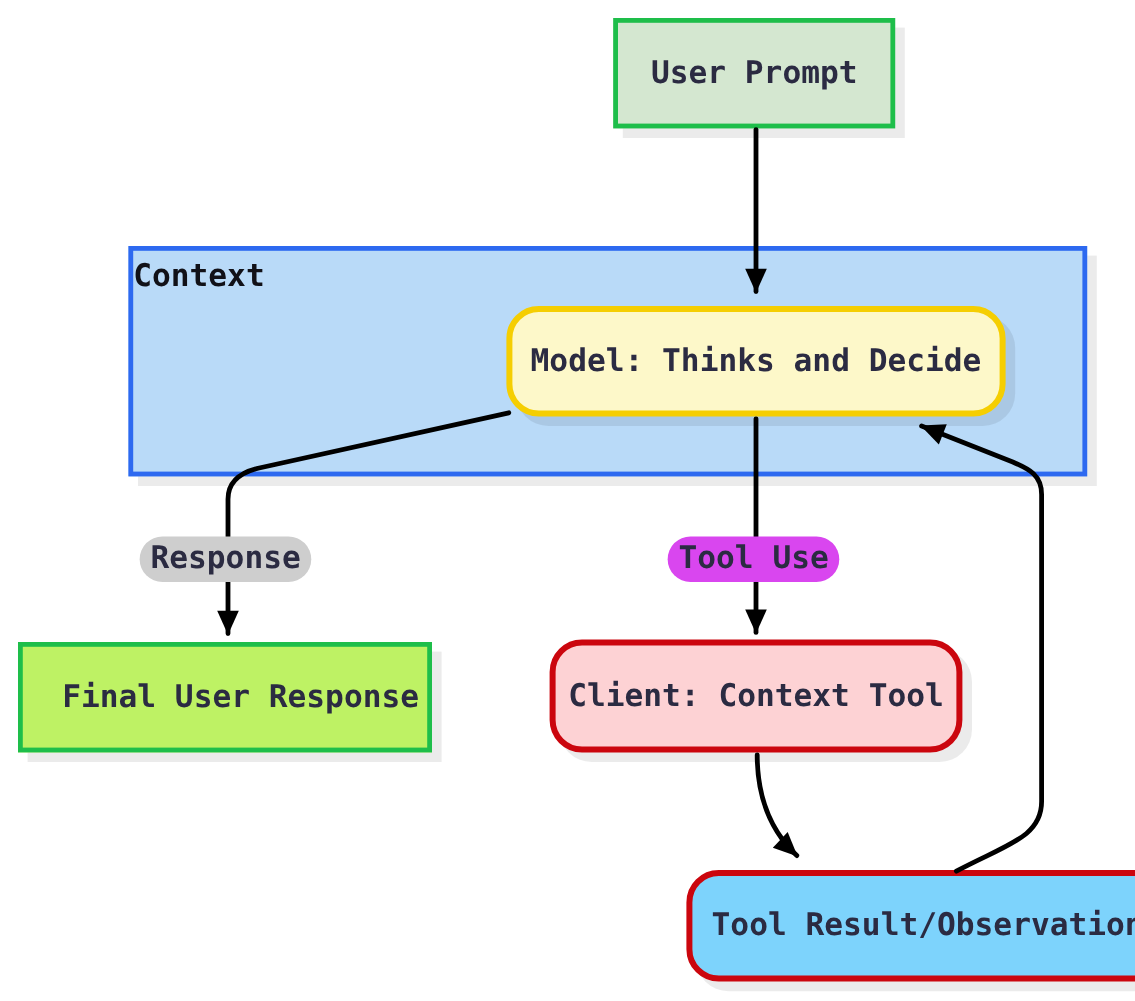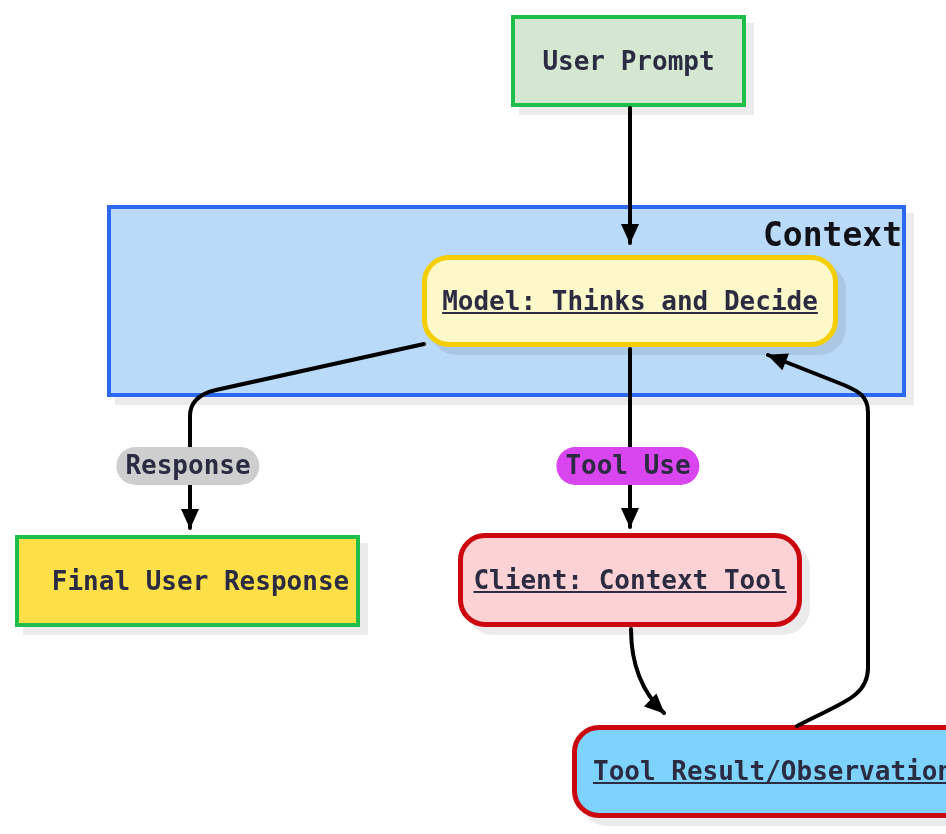"Context" .container-label { font-size: 33px -> 26px; text-align: right -> left }
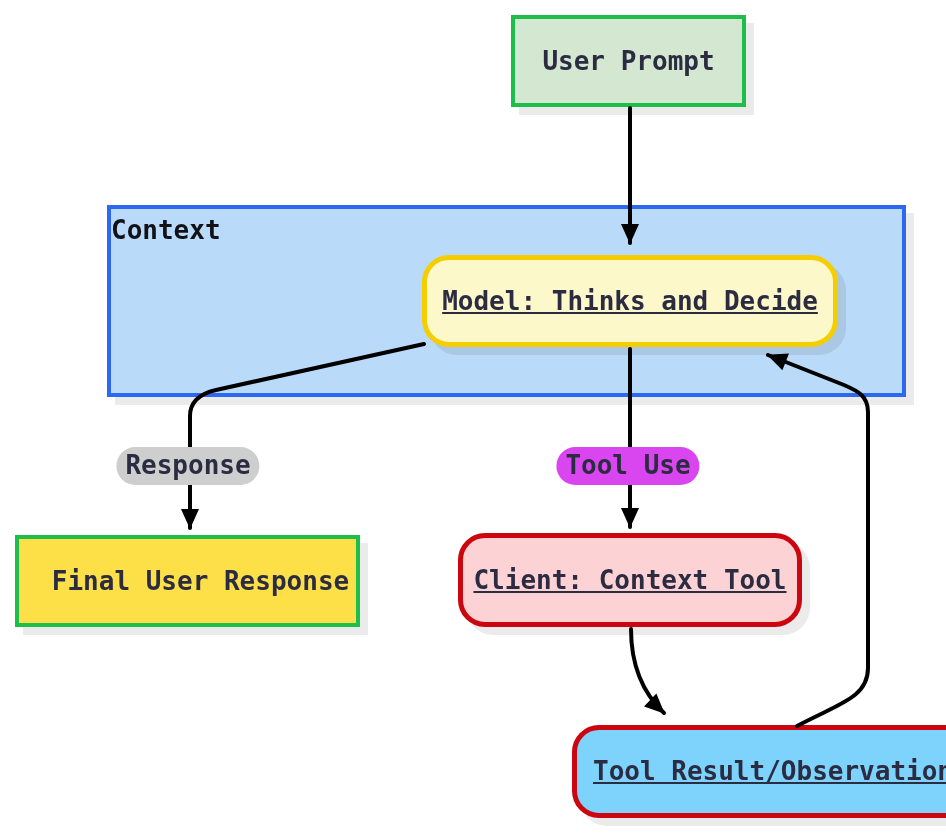"Model: Thinks and Decide" .node.rounded { text-decoration: underline -> none }
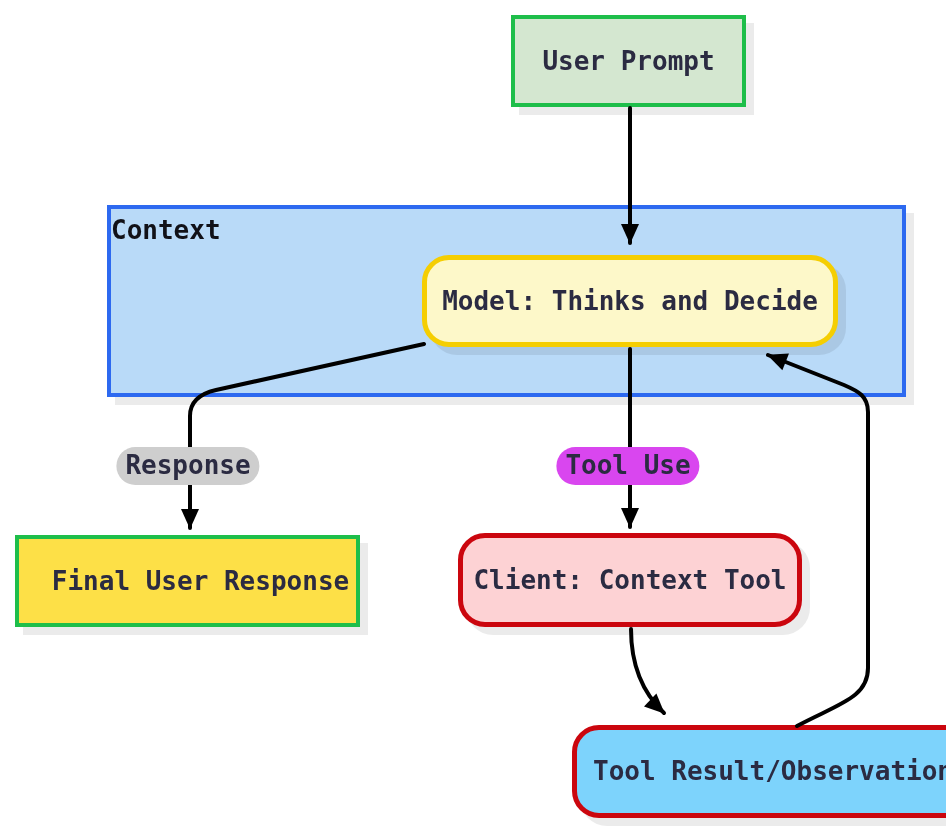"Final User Response" div.node { background: #fde047 -> #bef264 }
